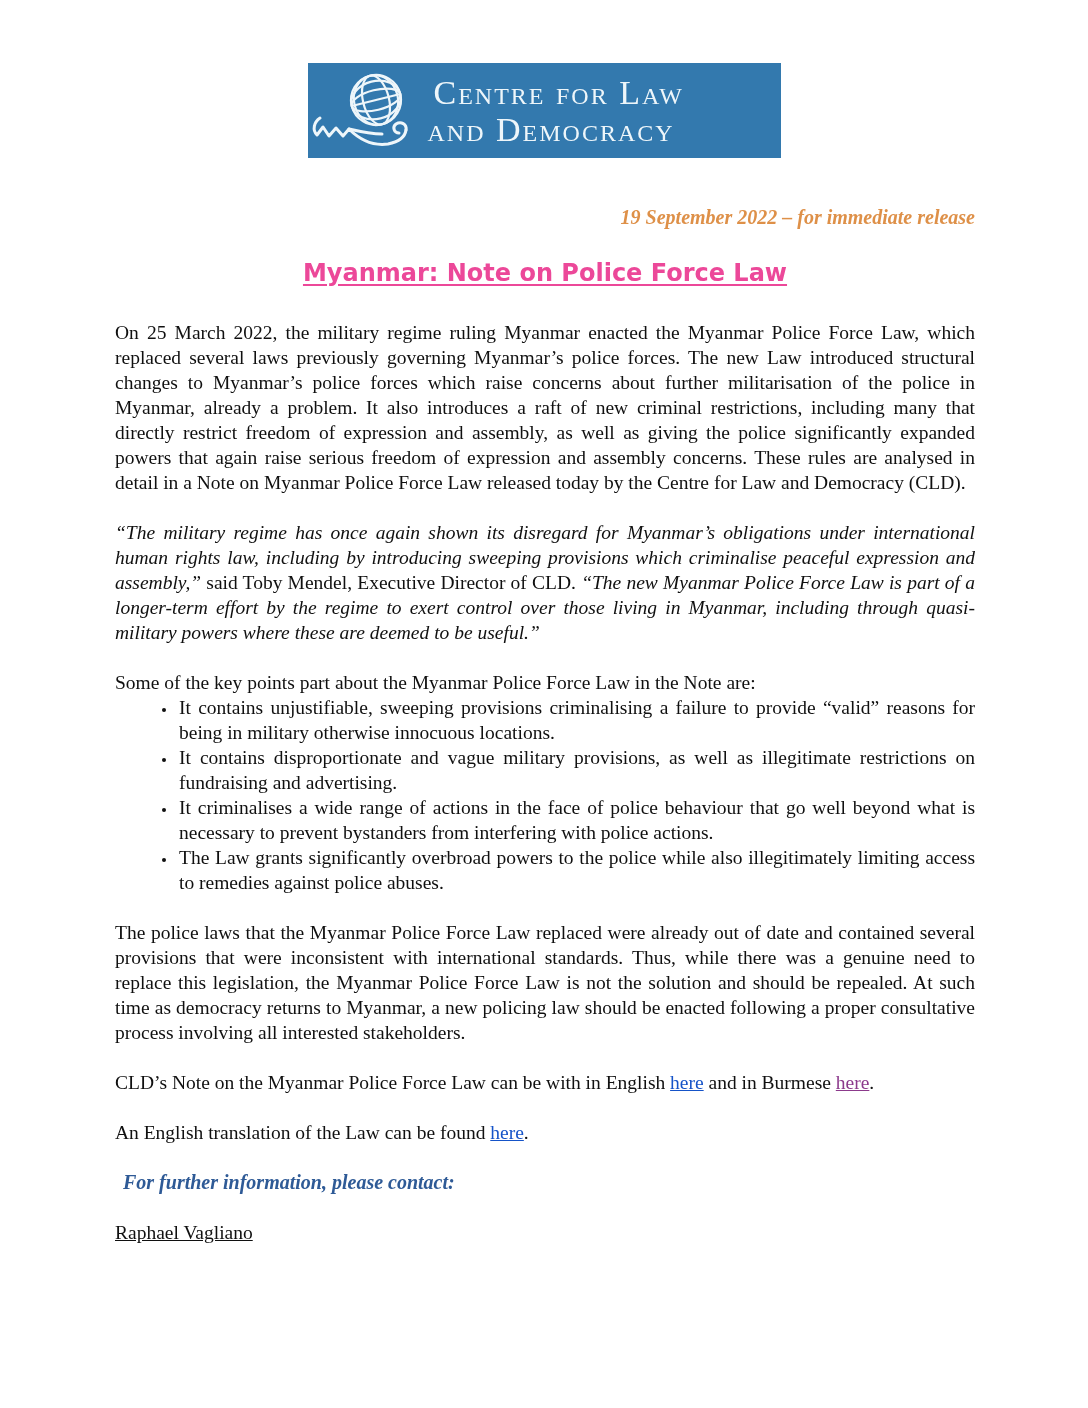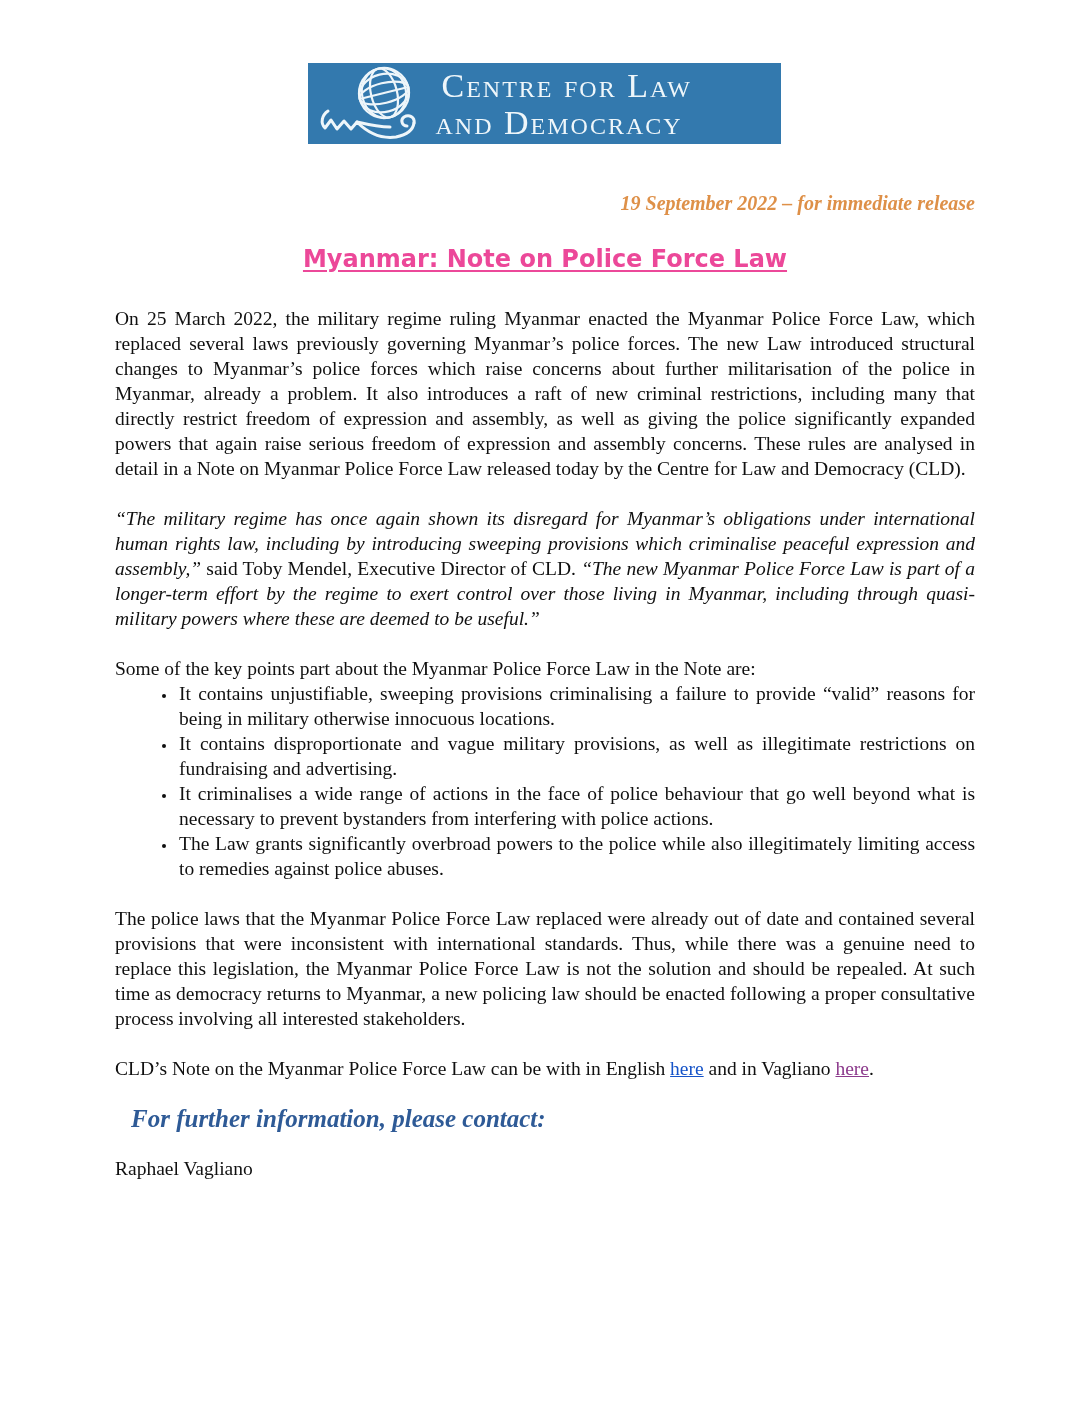"Centre for Law" .banner { height: 81px -> 95px; padding-left: 10px -> 2px }
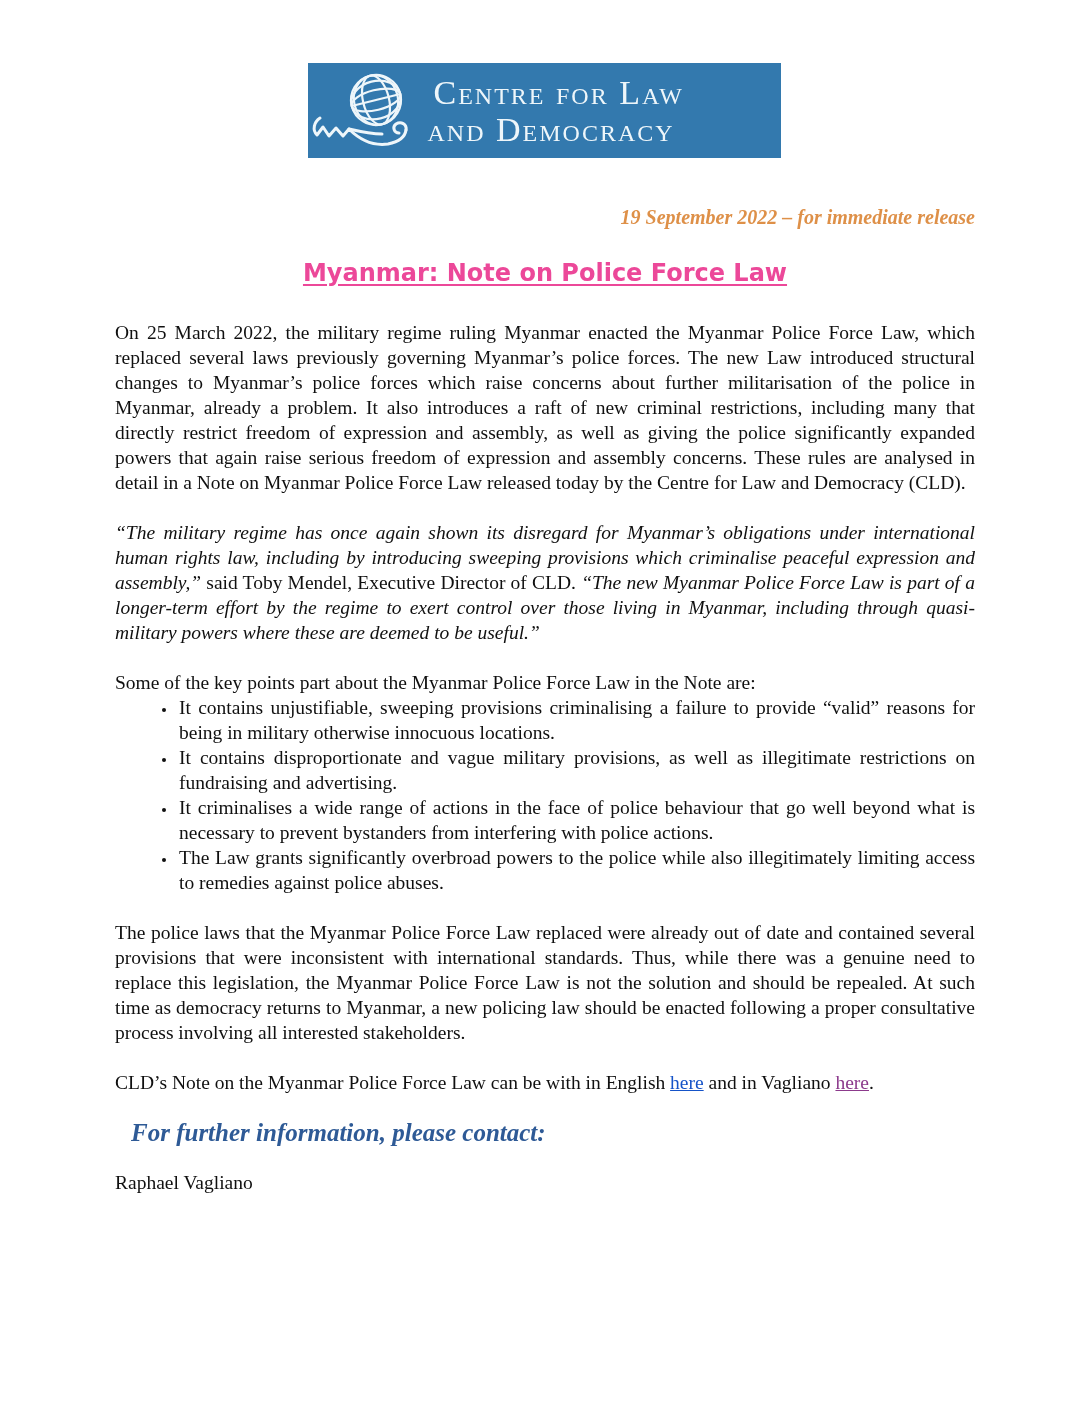"and in Vagliano" span { text: Vagliano -> Burmese }
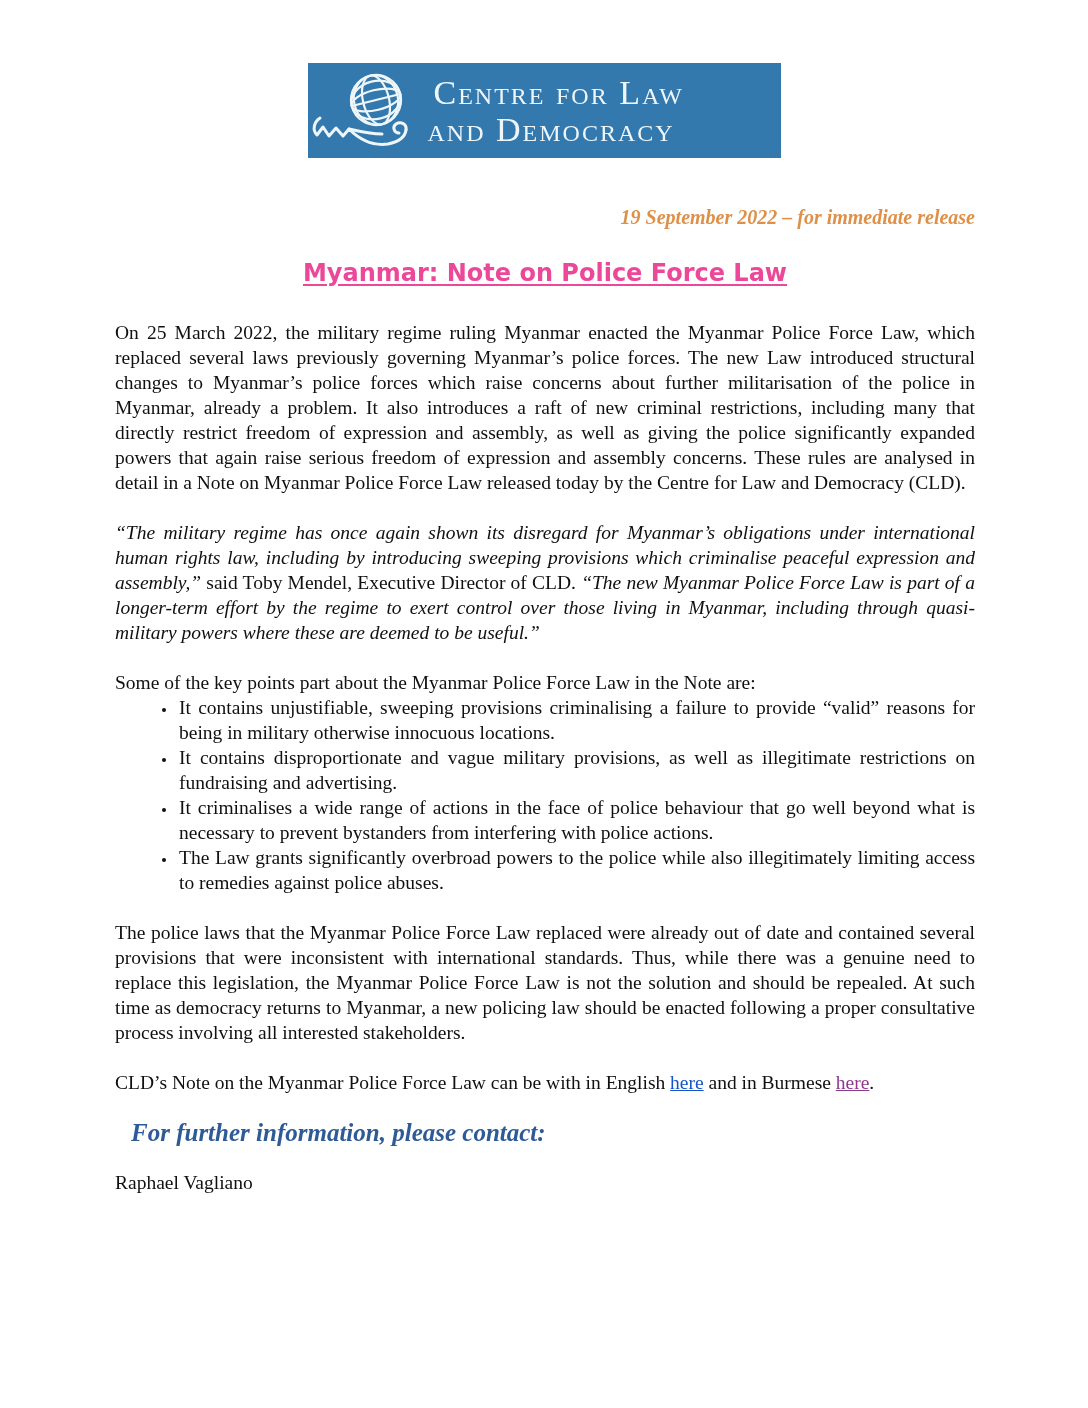"An English translation of the" p.body { html: none -> <p><span>An English translation of the Law can be found </span><a>here</a><span>.</span></p> }
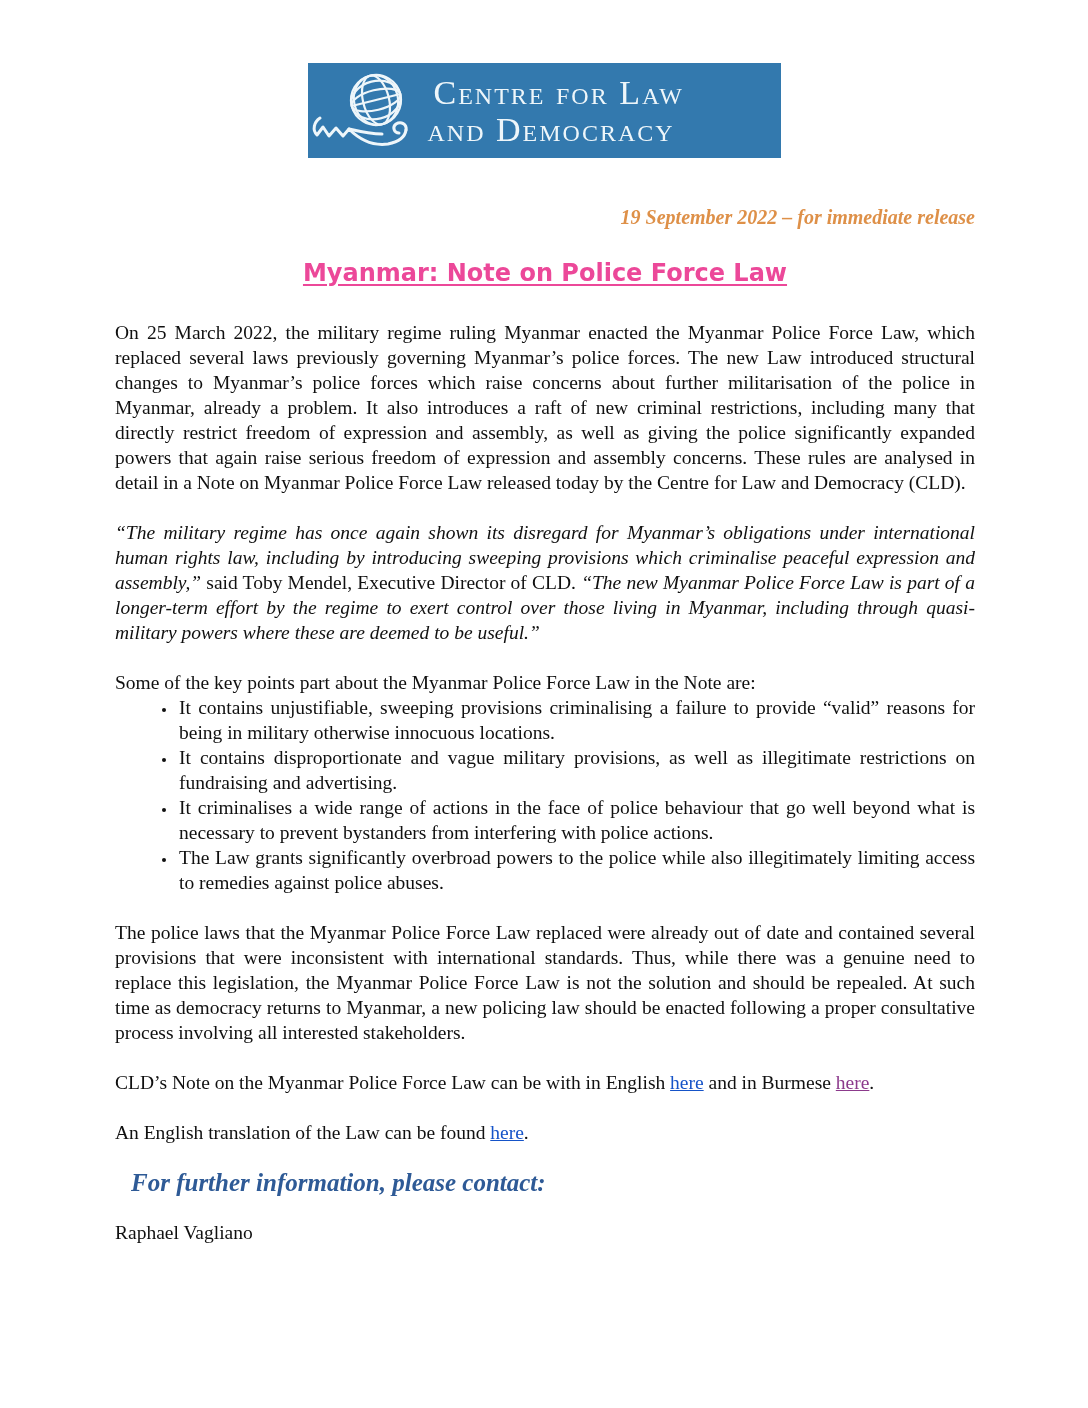"For further information, please contact:" .contact-heading { font-size: 25px -> 20px; margin: 25px 0 0 16px -> 25px 0 0 8px }
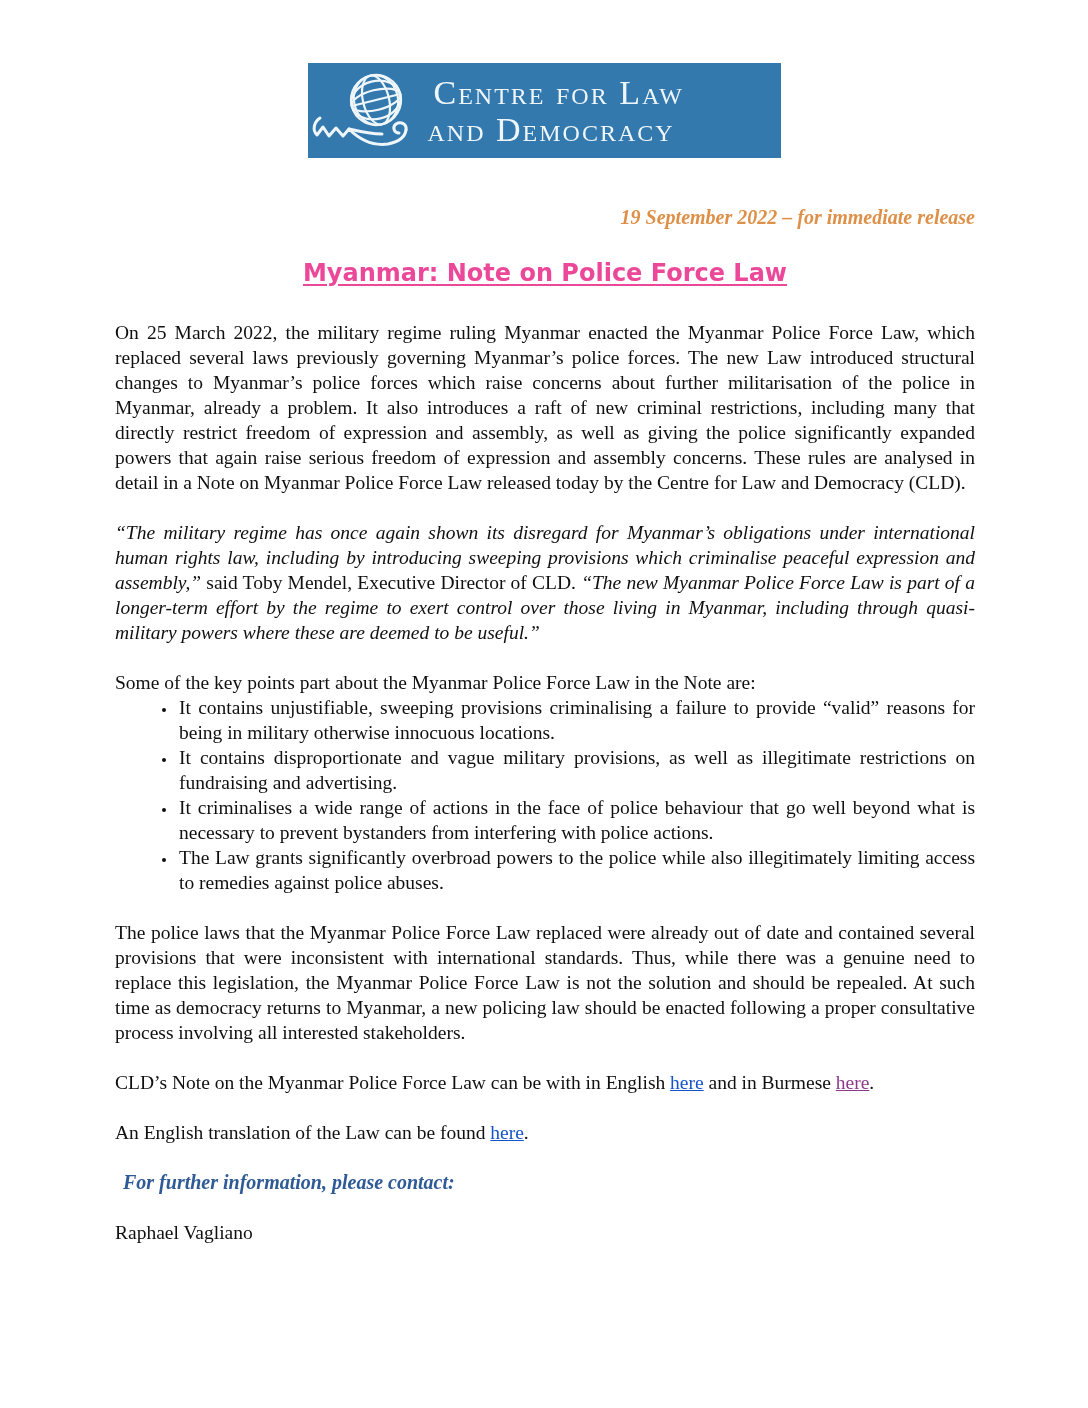"Raphael Vagliano" .contact-name { text-decoration: none -> underline }
